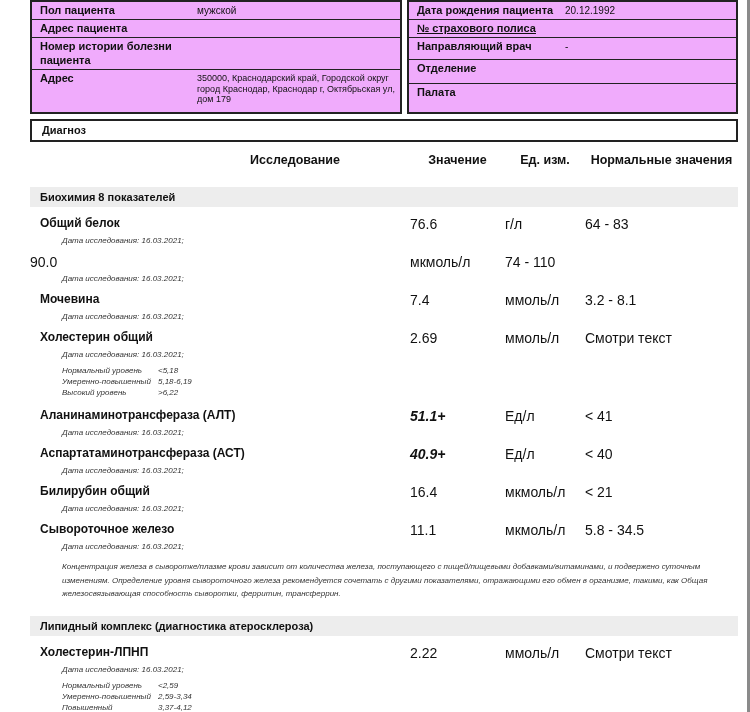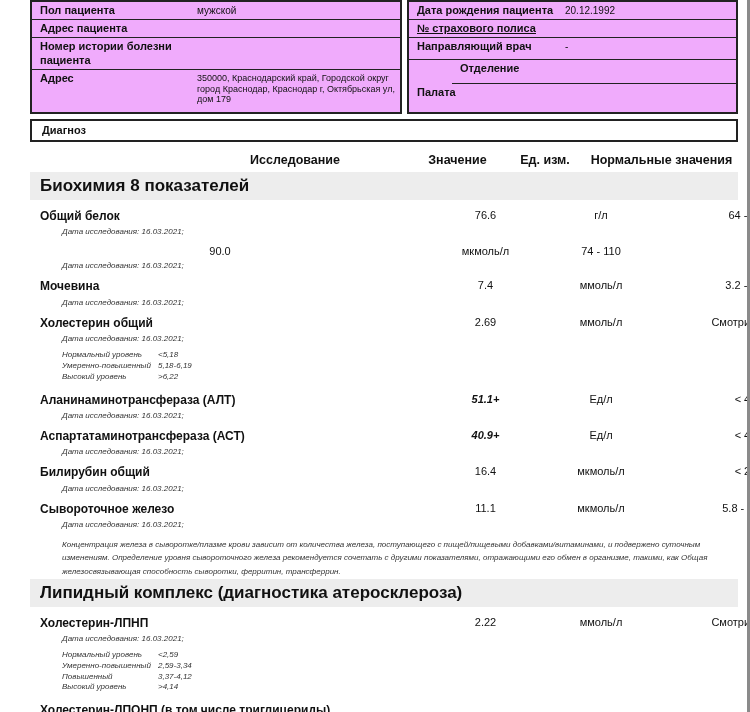"Отделение" .itable.right .irow:nth-child(4) { margin-left: 43px -> none }
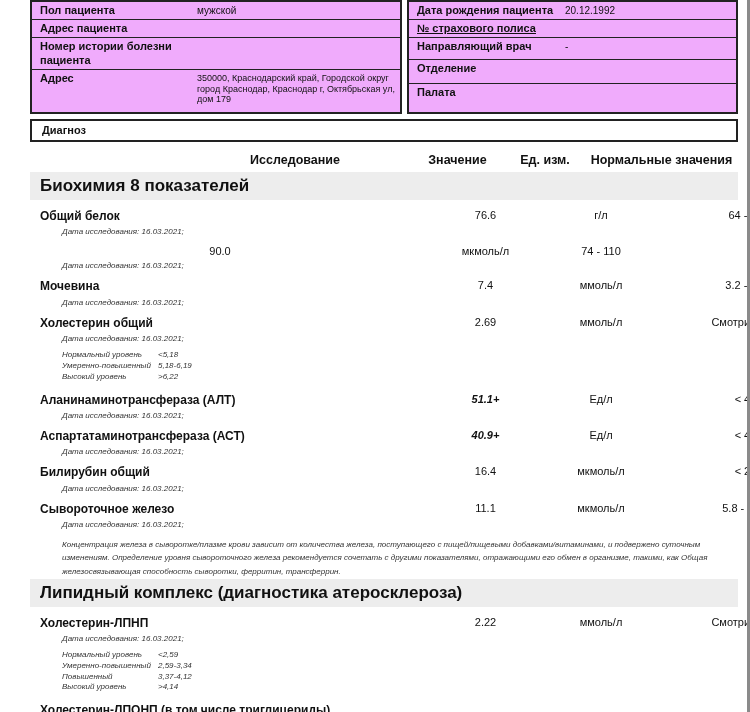"Биохимия 8 показателей" .band { font-size: 17px -> 11px; margin-top: 1px -> 16px }
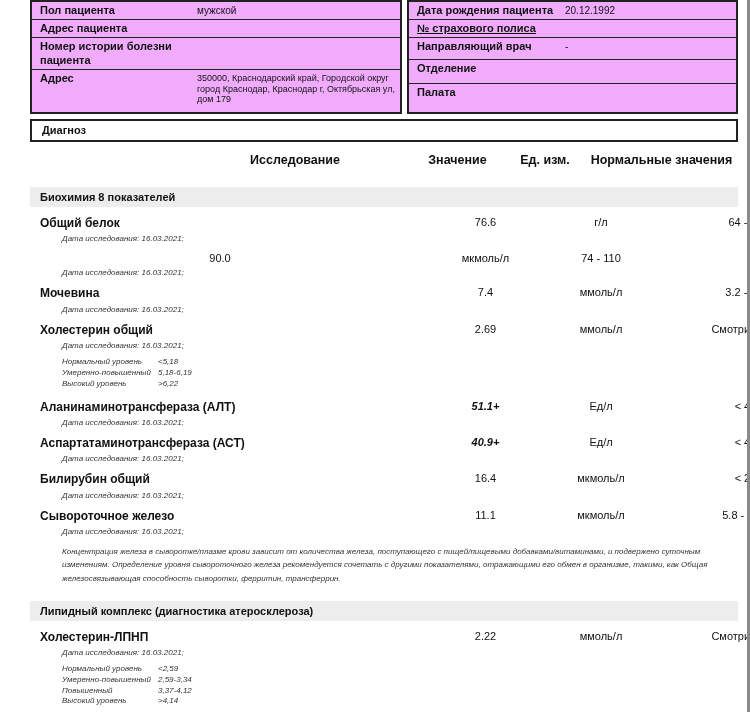"Общий белок" .rrow { gap: 28px -> none }
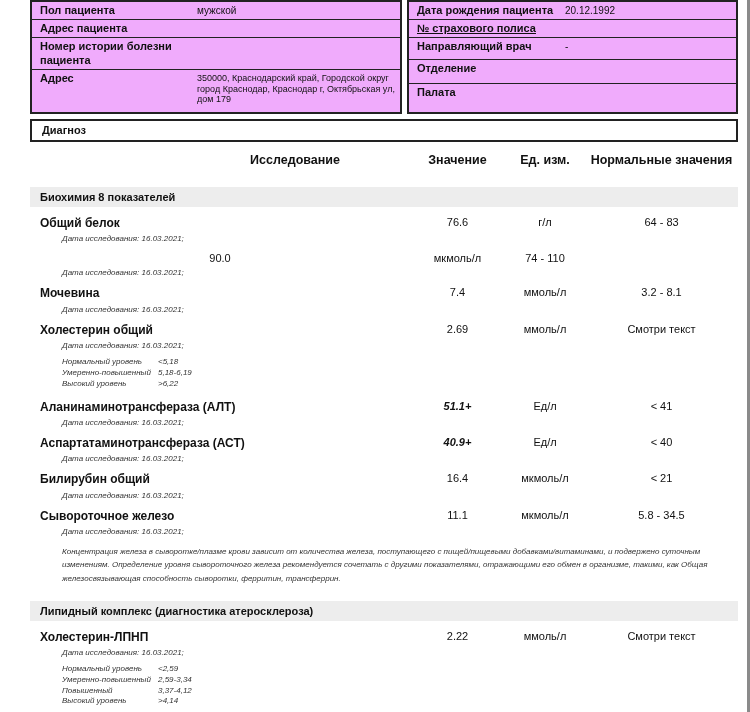"76.6" .rrow .num { font-size: 11px -> 14px; text-align: center -> left }
